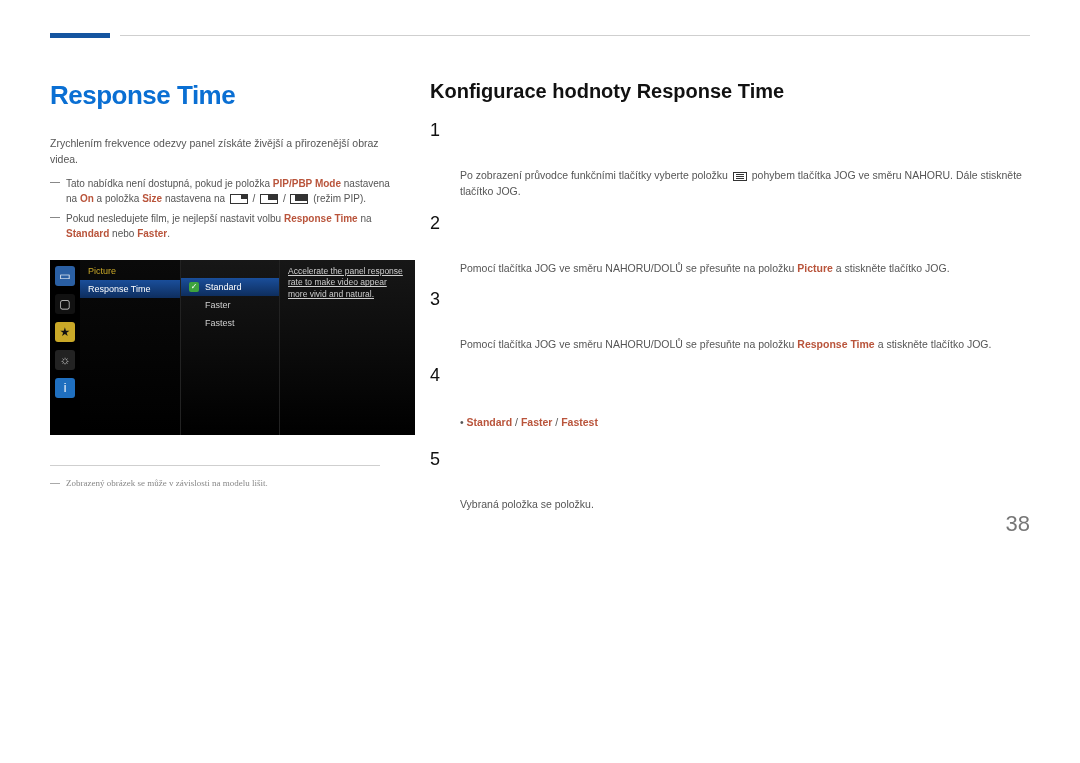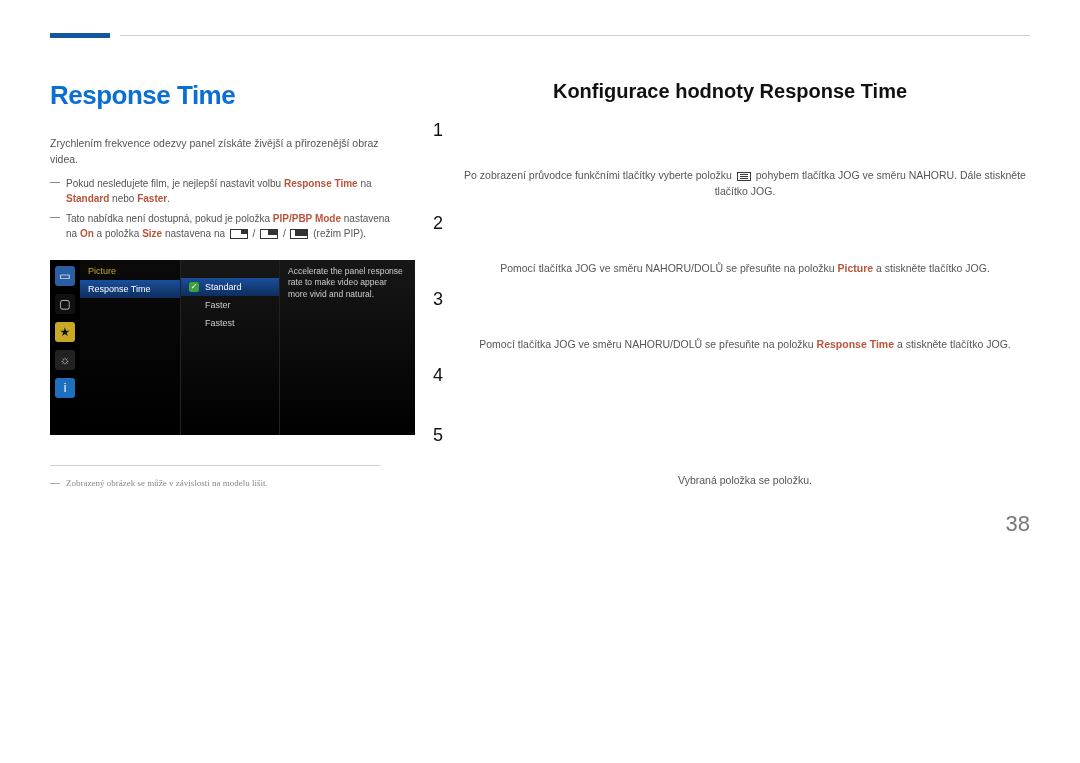"Konfigurace hodnoty Response Time" .right { text-align: center -> none }
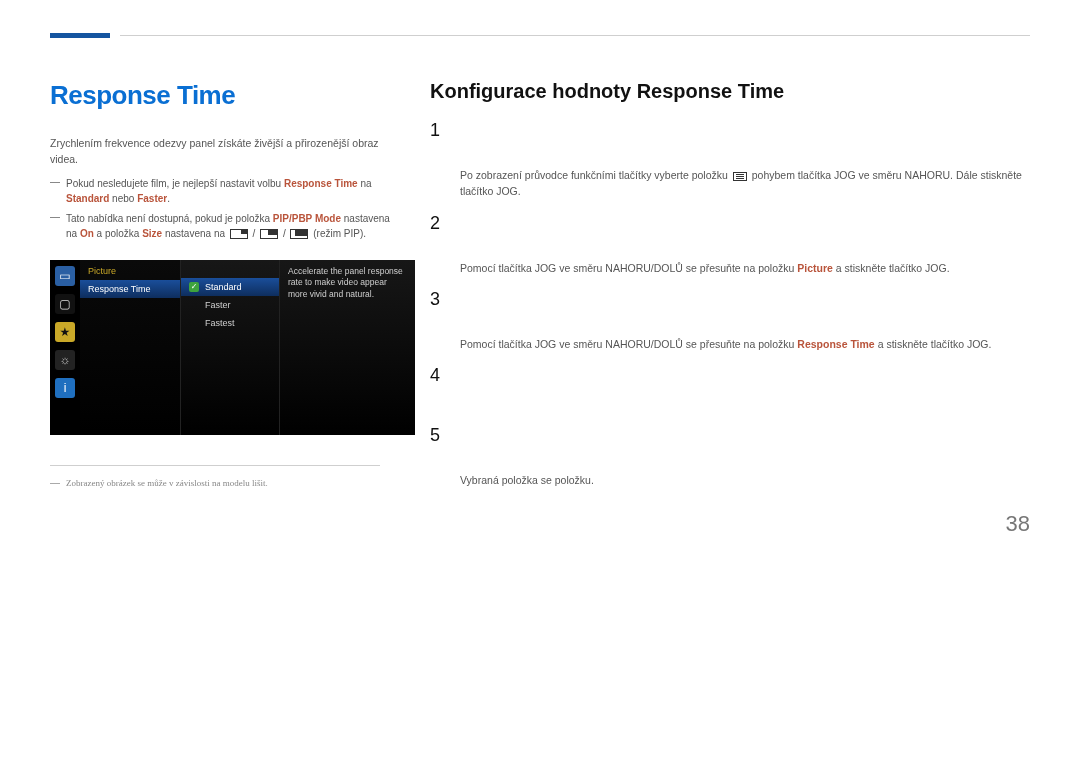"Pokud nesledujete film, je nejlepší" p.note { order: before "Tato nabídka není dostupná, pokud" -> after "Tato nabídka není dostupná, pokud" }
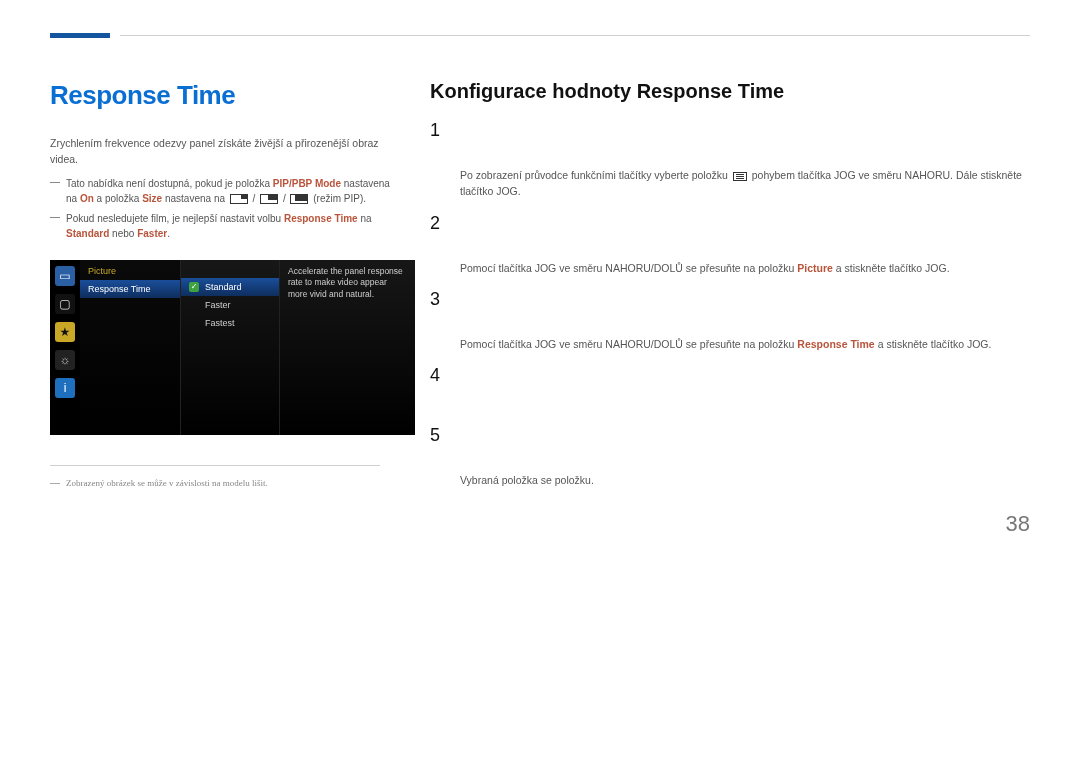"Accelerate the panel response rate" .osd-col3 { text-decoration: none -> underline }
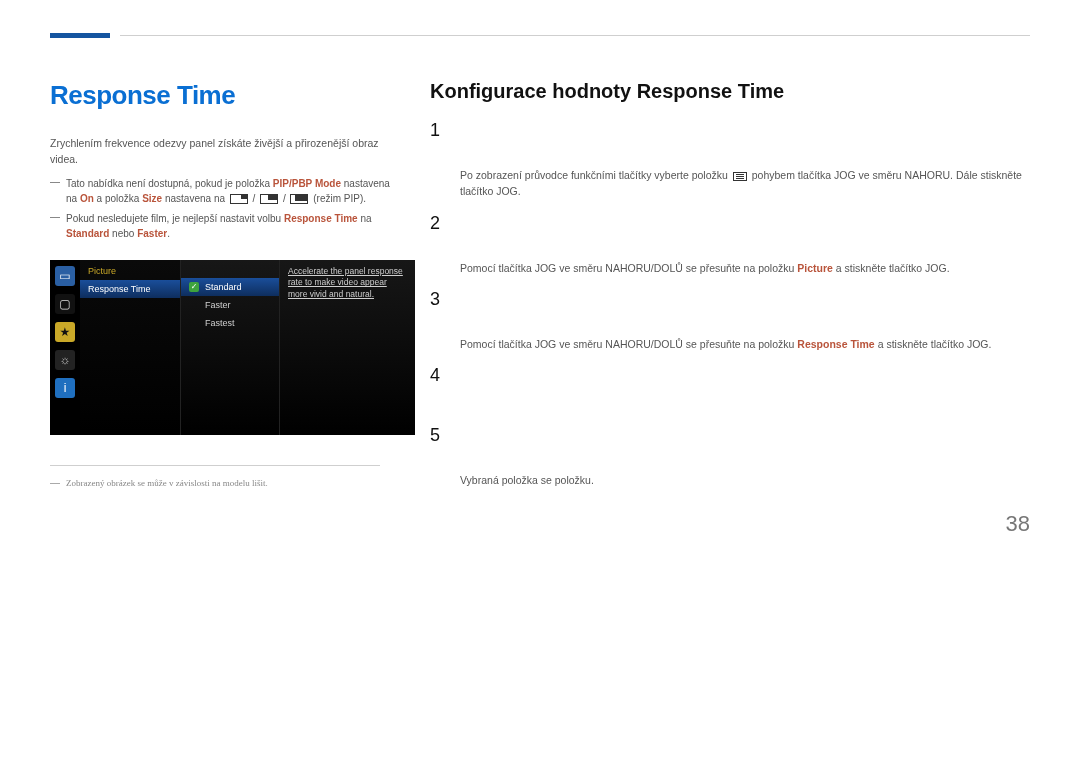"Standard / Faster / Fastest" div.bullet-line { html: none -> <div> <span>Standard</span> / <span>Faster</span> / <span>Fastest</span> </div> }
